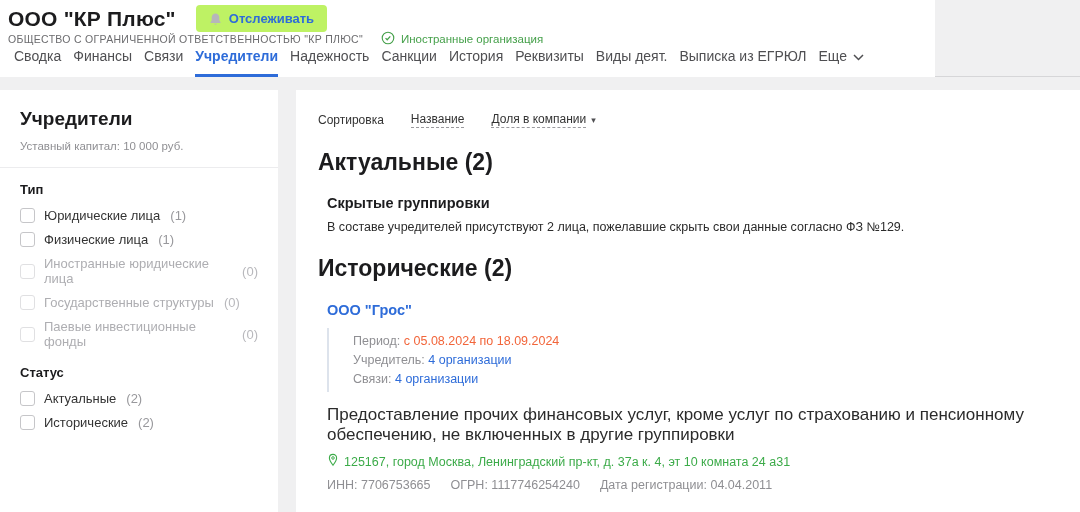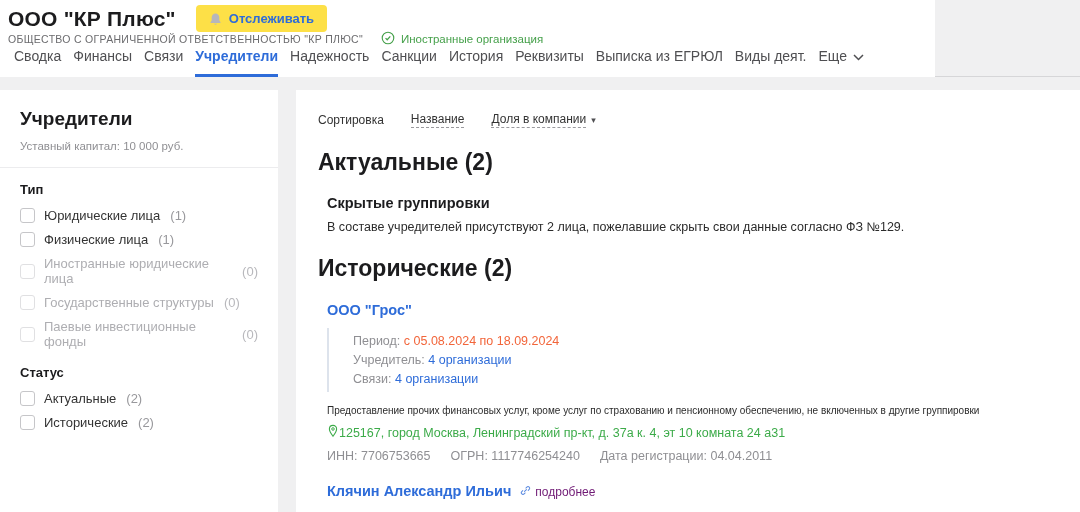"Отслеживать" .follow-btn { background: #fde047 -> #bef264 }
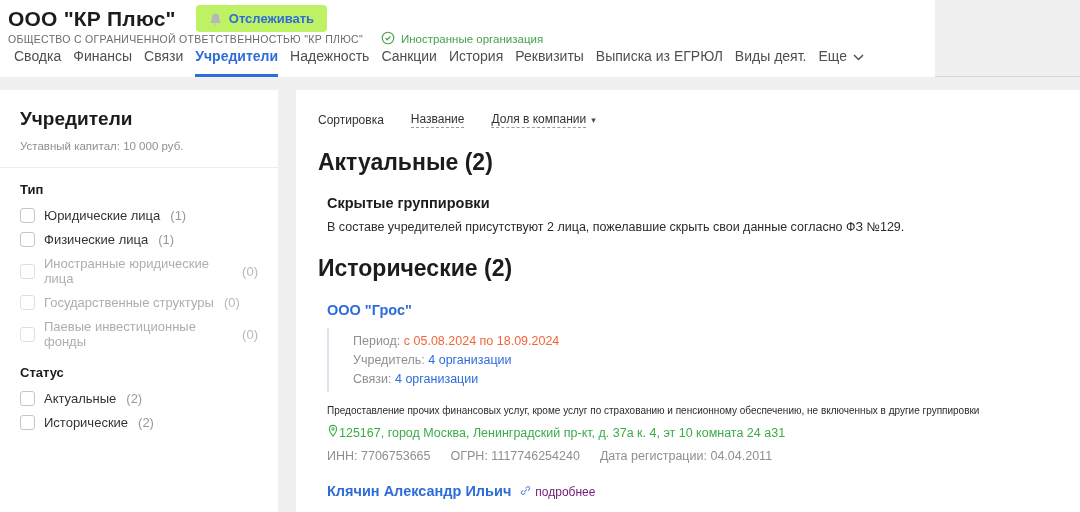"Выписка из ЕГРЮЛ" div.tab { order: before "Виды деят." -> after "Виды деят." }
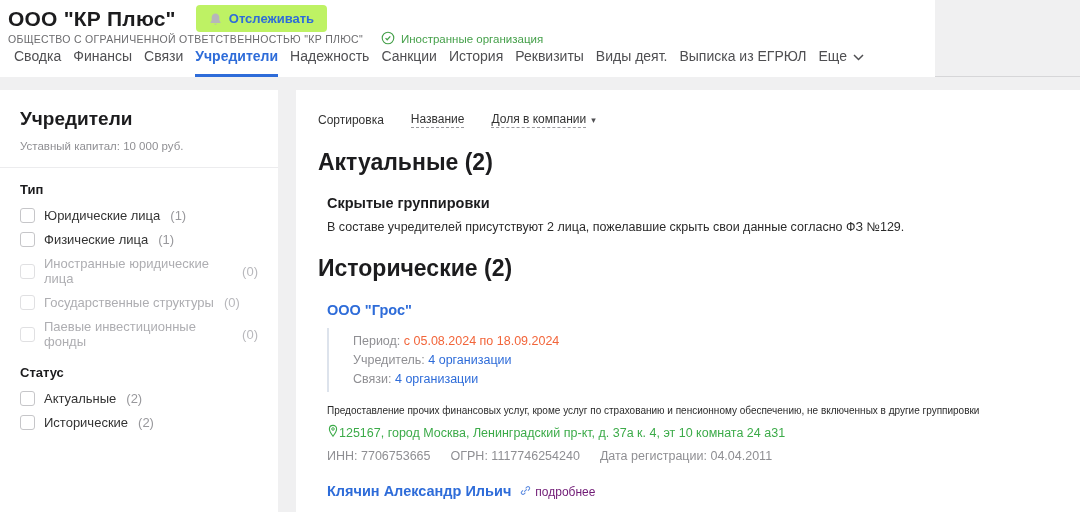"Предоставление прочих финансовых услуг," .activity { font-size: 10px -> 17px }
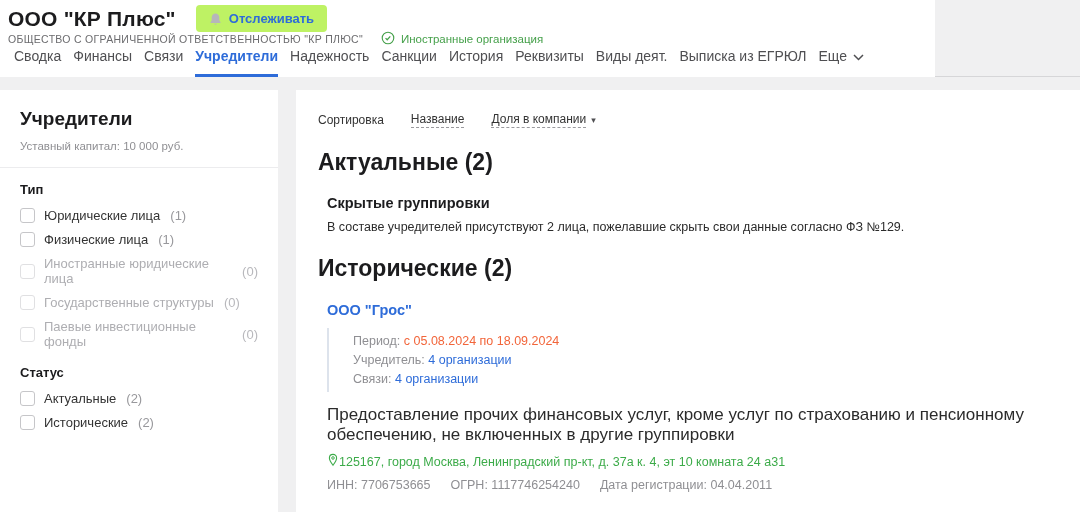"125167, город Москва, Ленинградский" .address { gap: none -> 5px }
